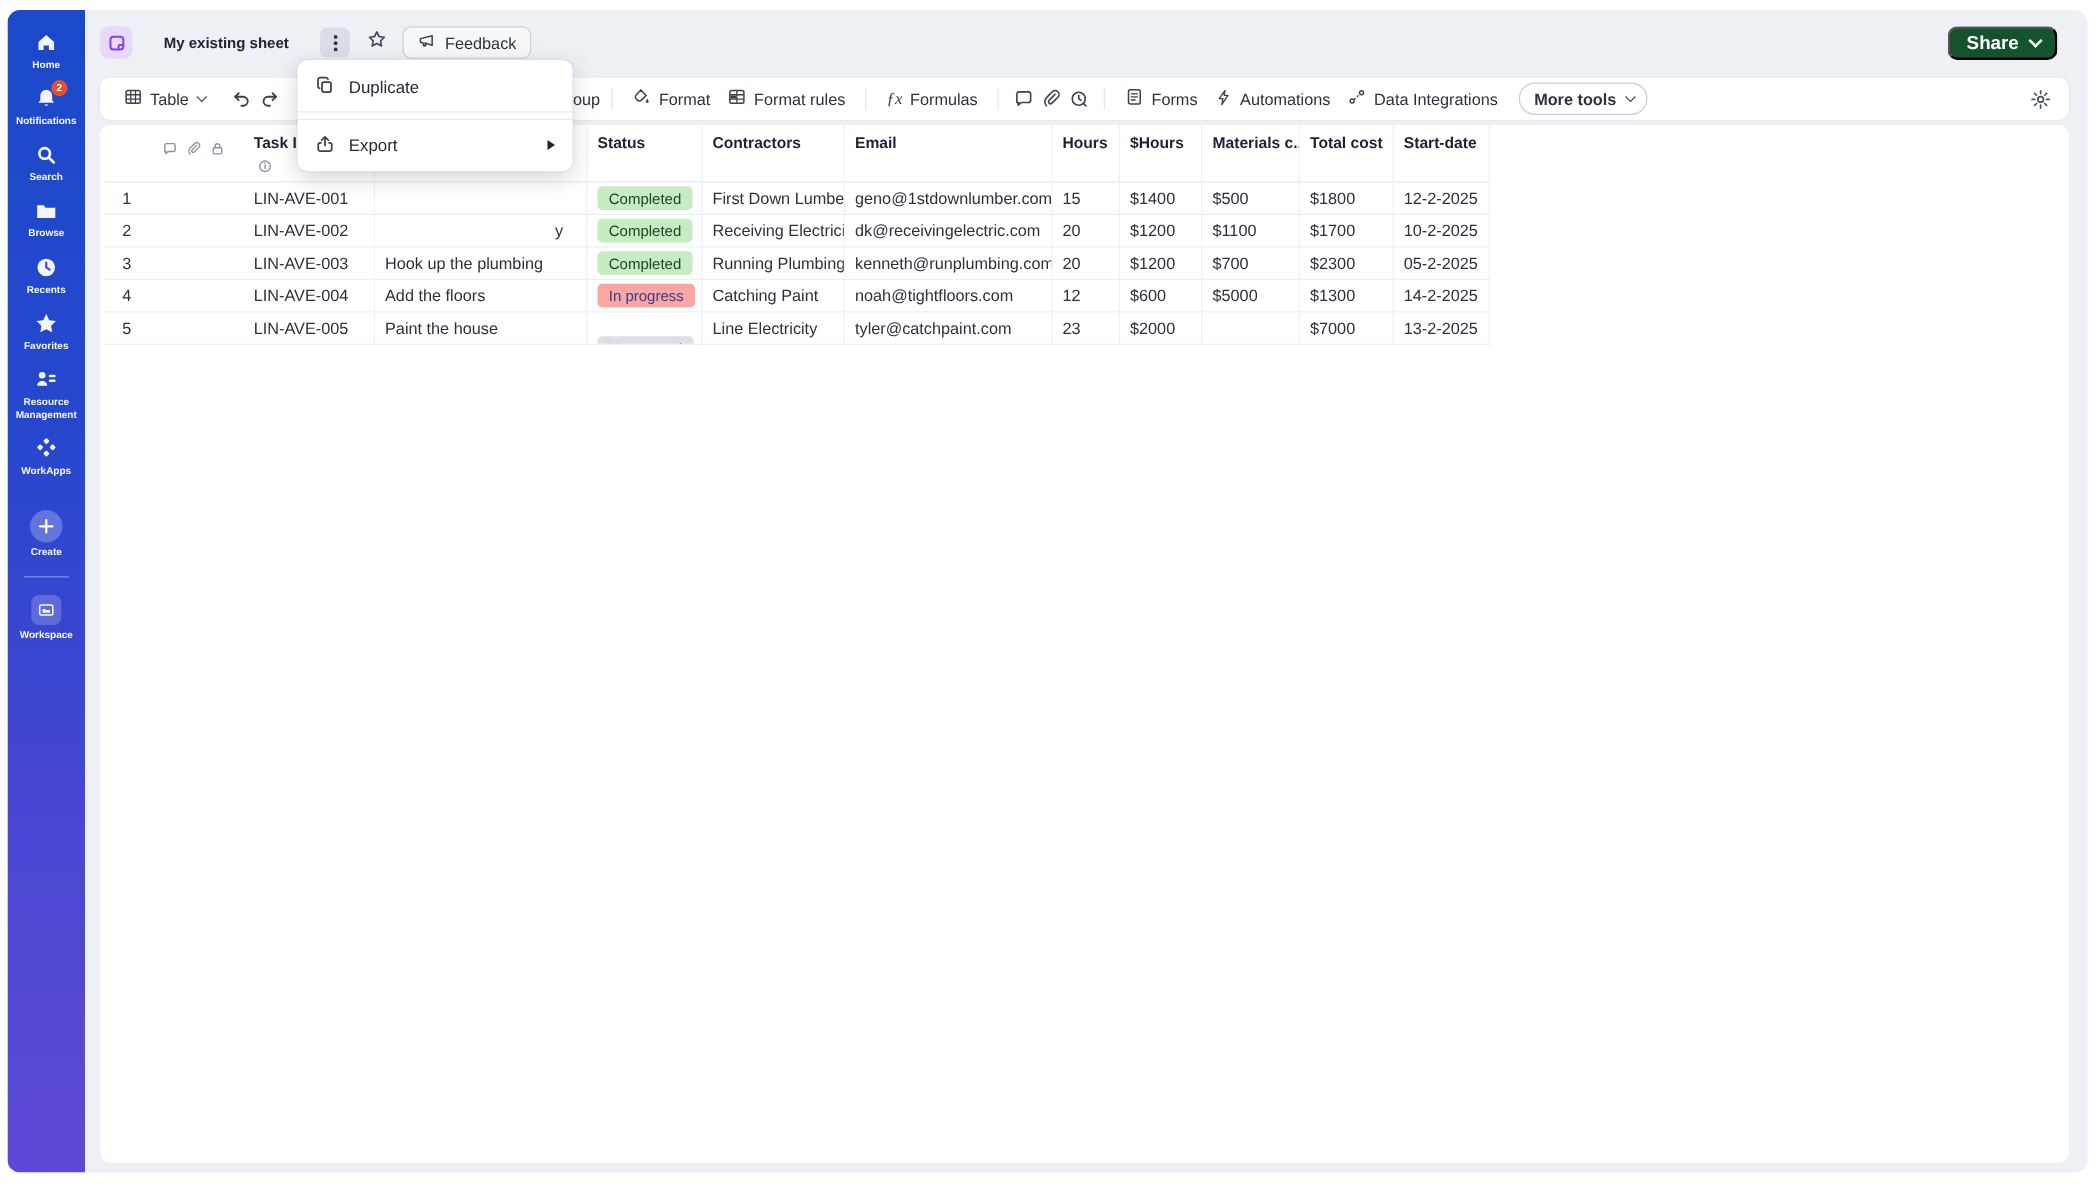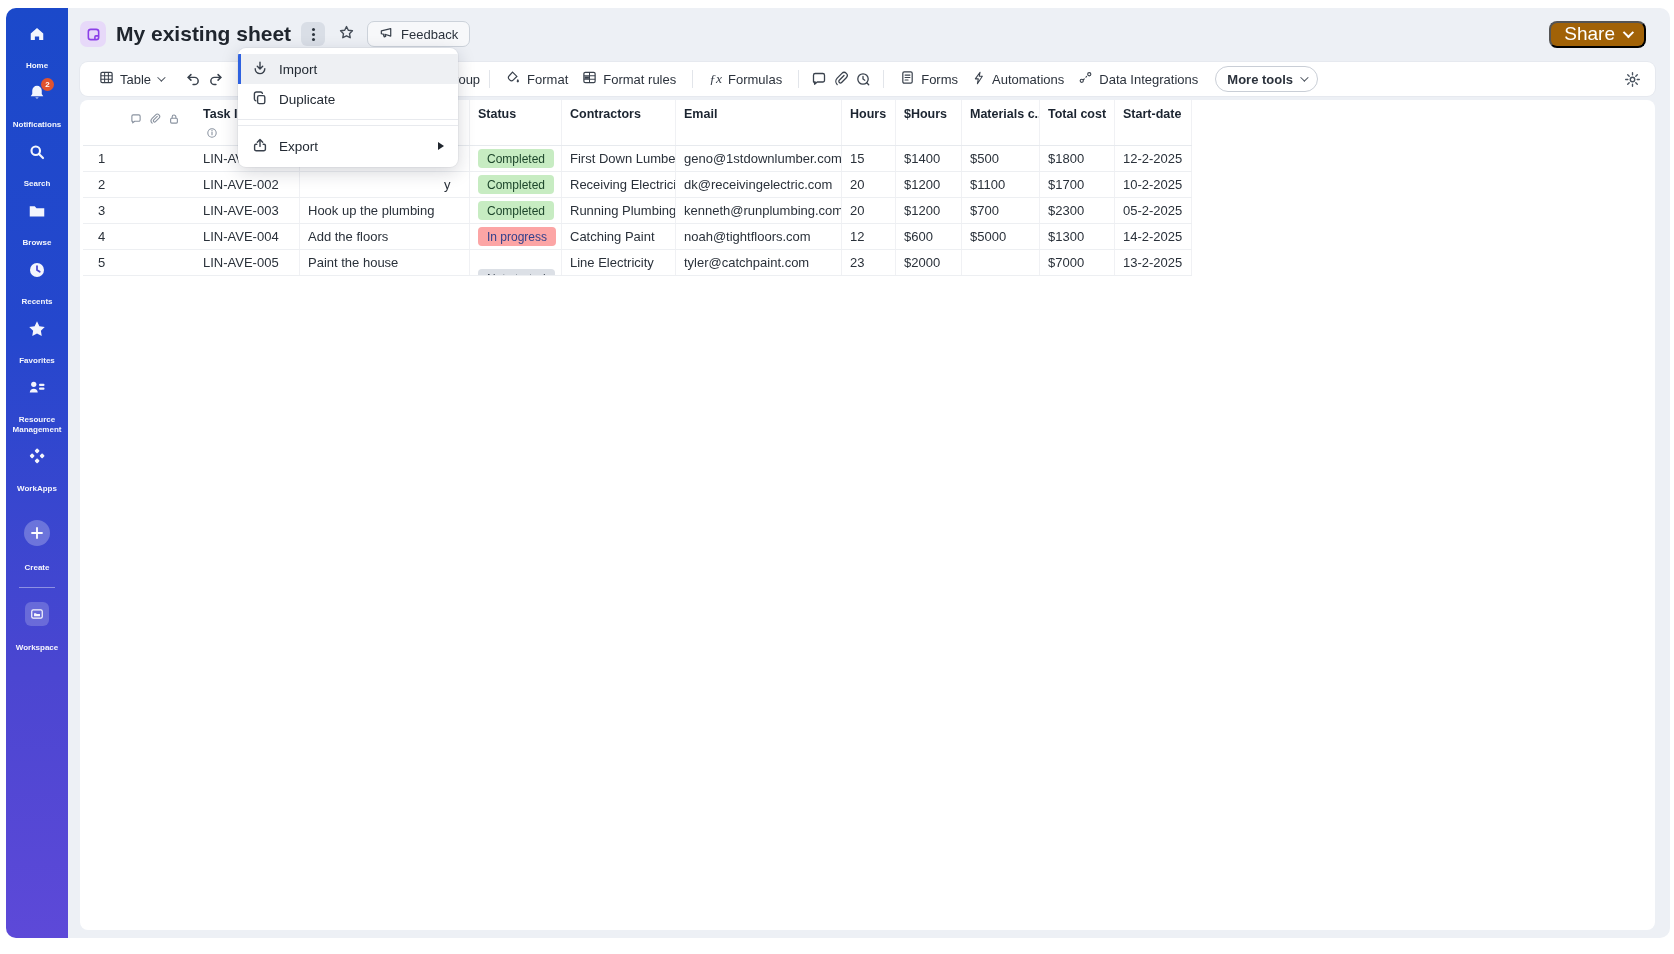"My existing sheet" .sheet-title { font-size: 21px -> 12px; margin: 0 1px -> 0 16px }
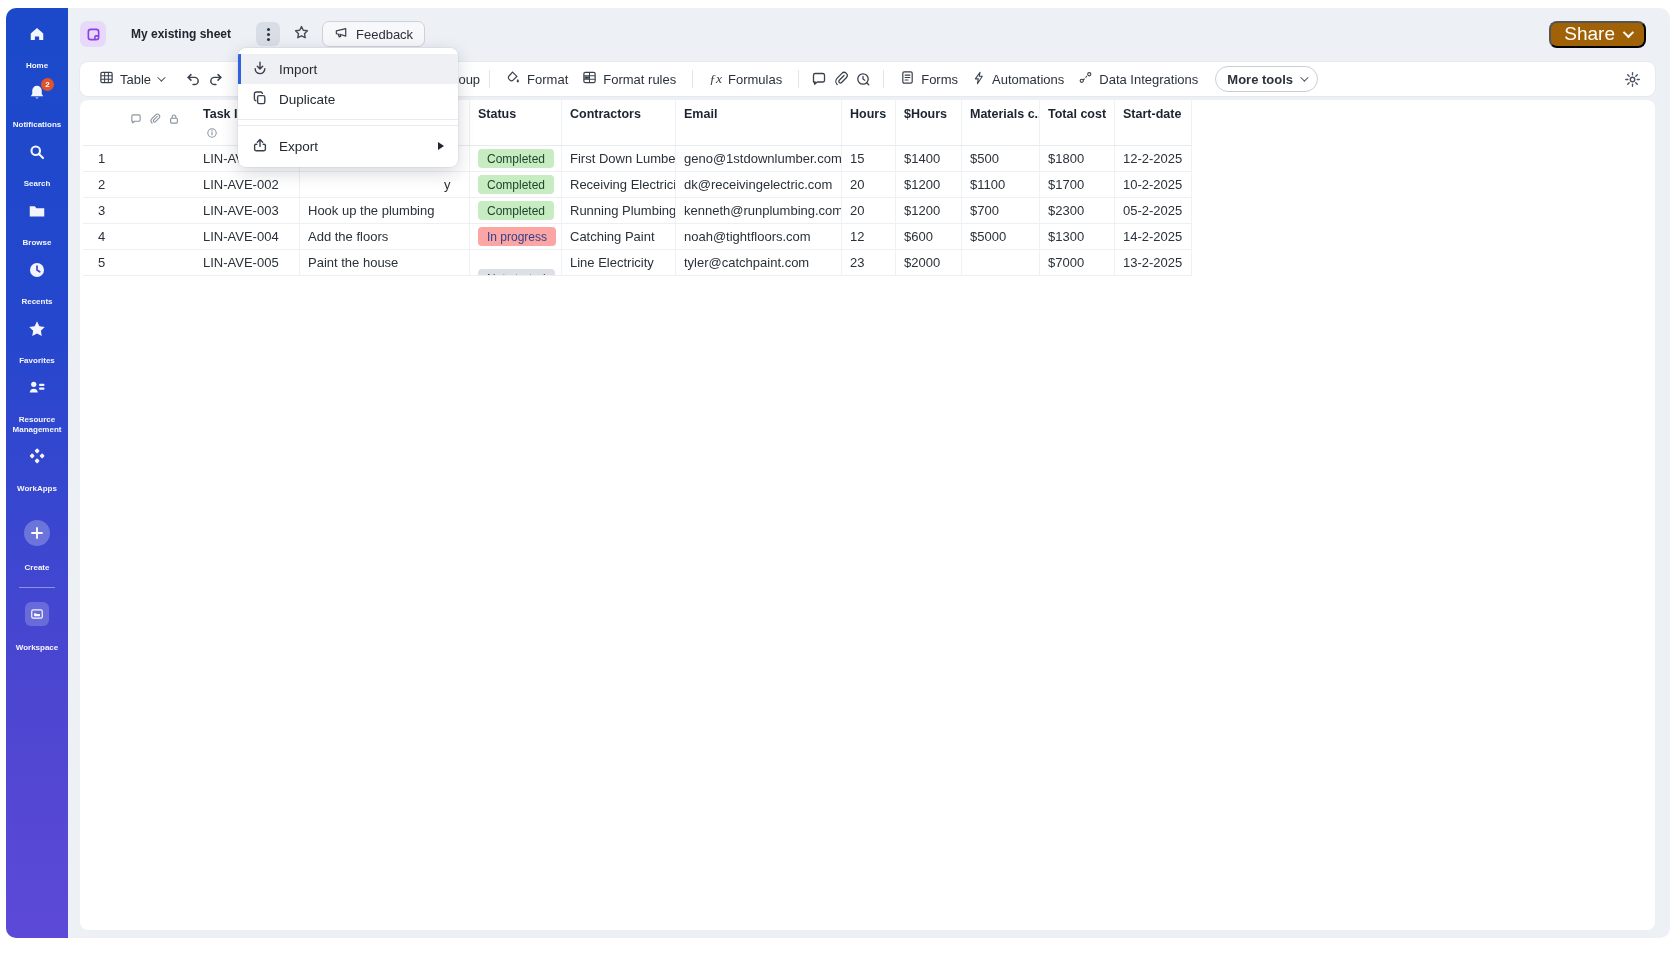"Share" .share-btn { background: #a16207 -> #14532d; font-size: 19px -> 15px; font-weight: 400 -> 700 }
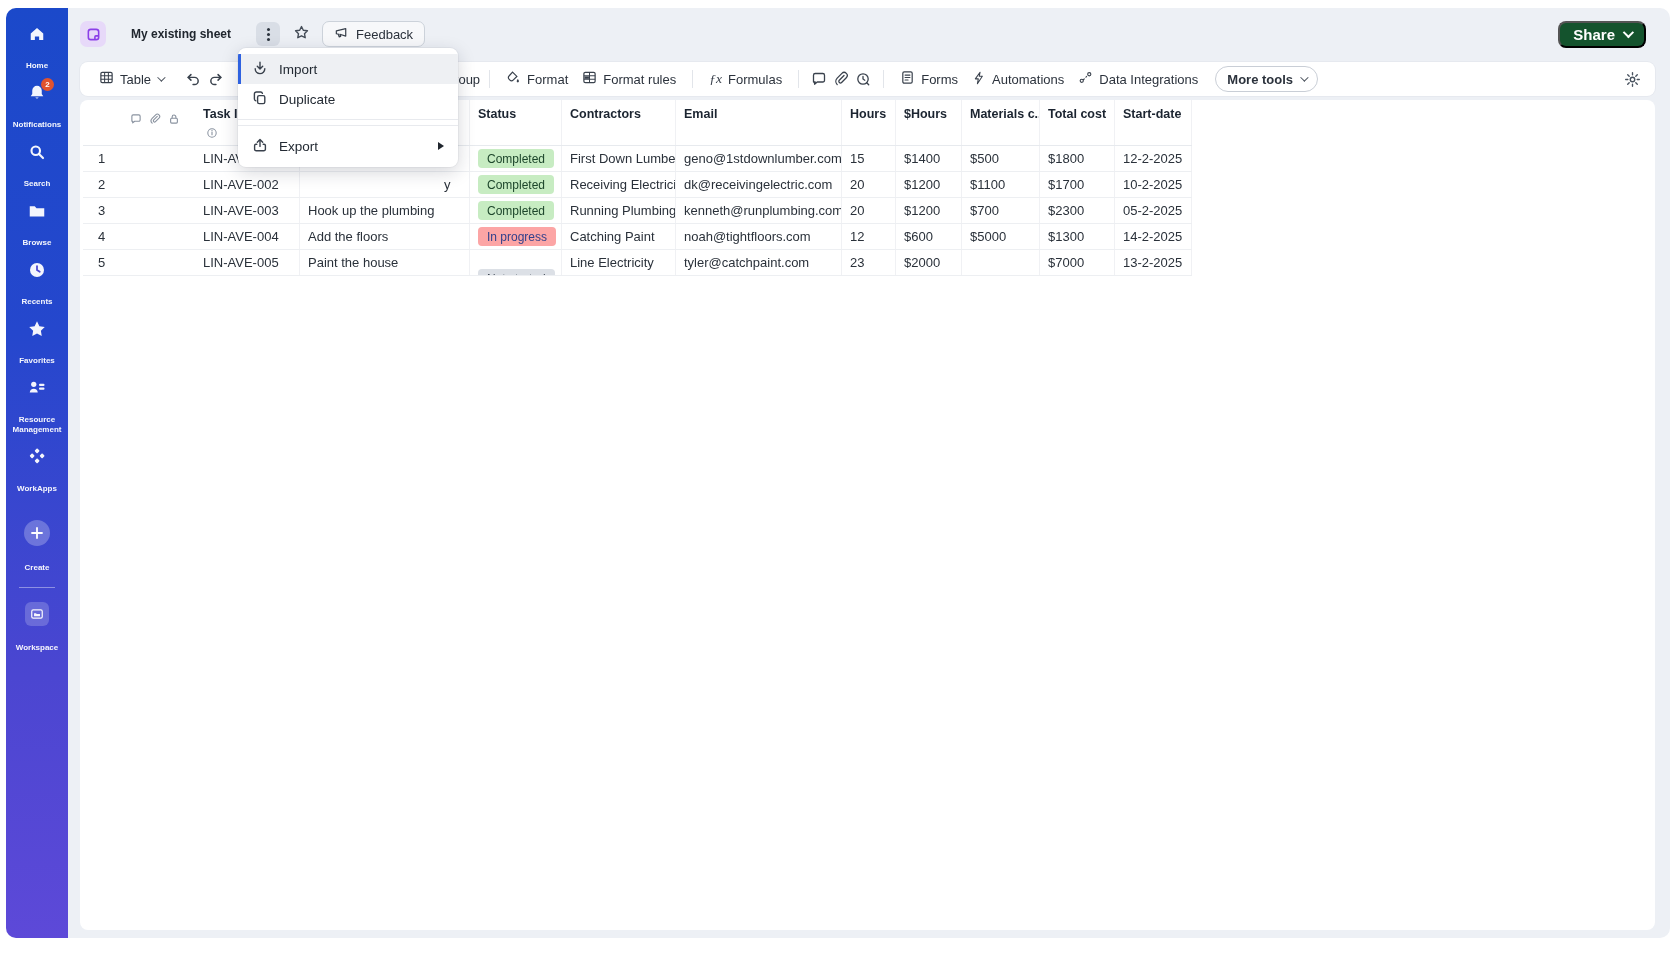"Home" .side-item { gap: 17px -> 3px }
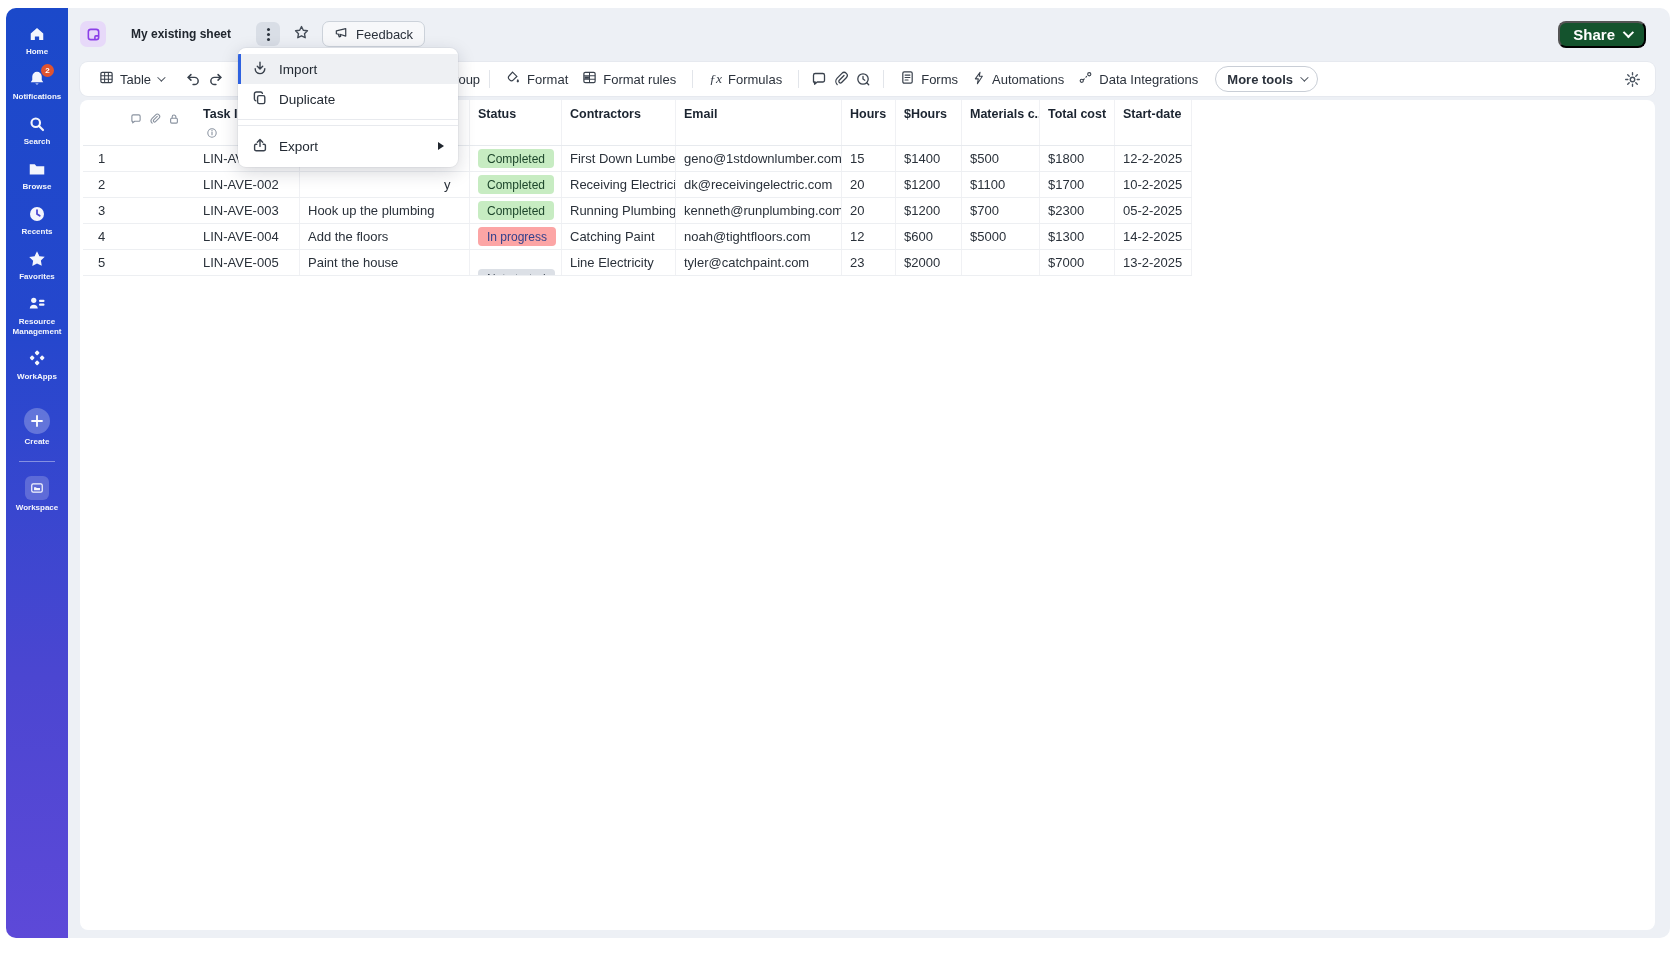"Import" div.menu-item { html: <div> <span><svg> <path></path> <path></path> </svg></span> <span>Import</span> </div> -> none }
